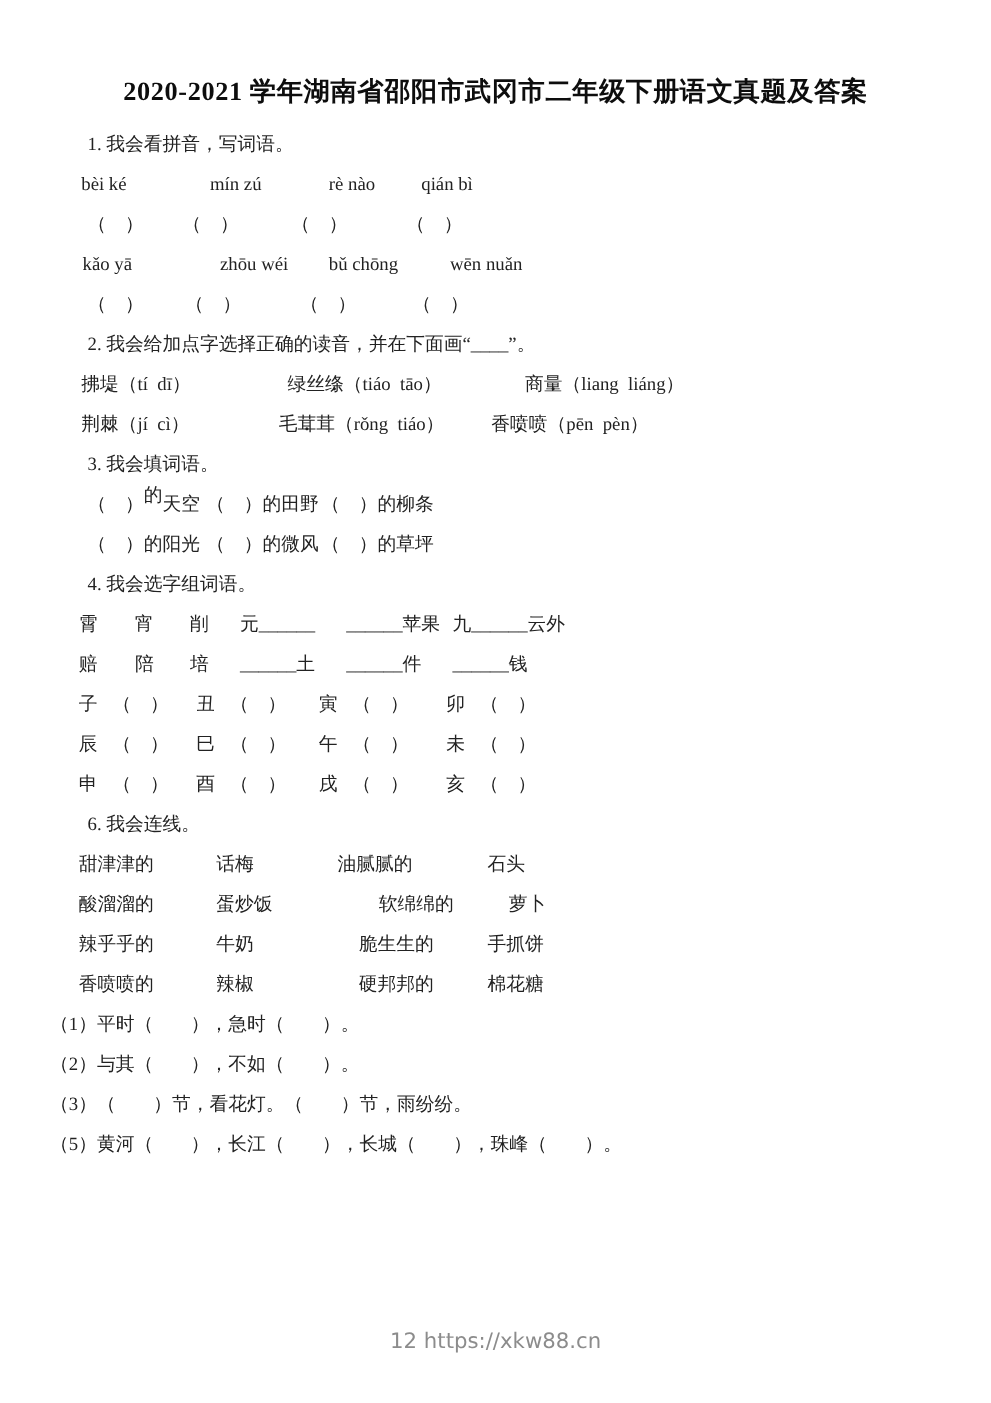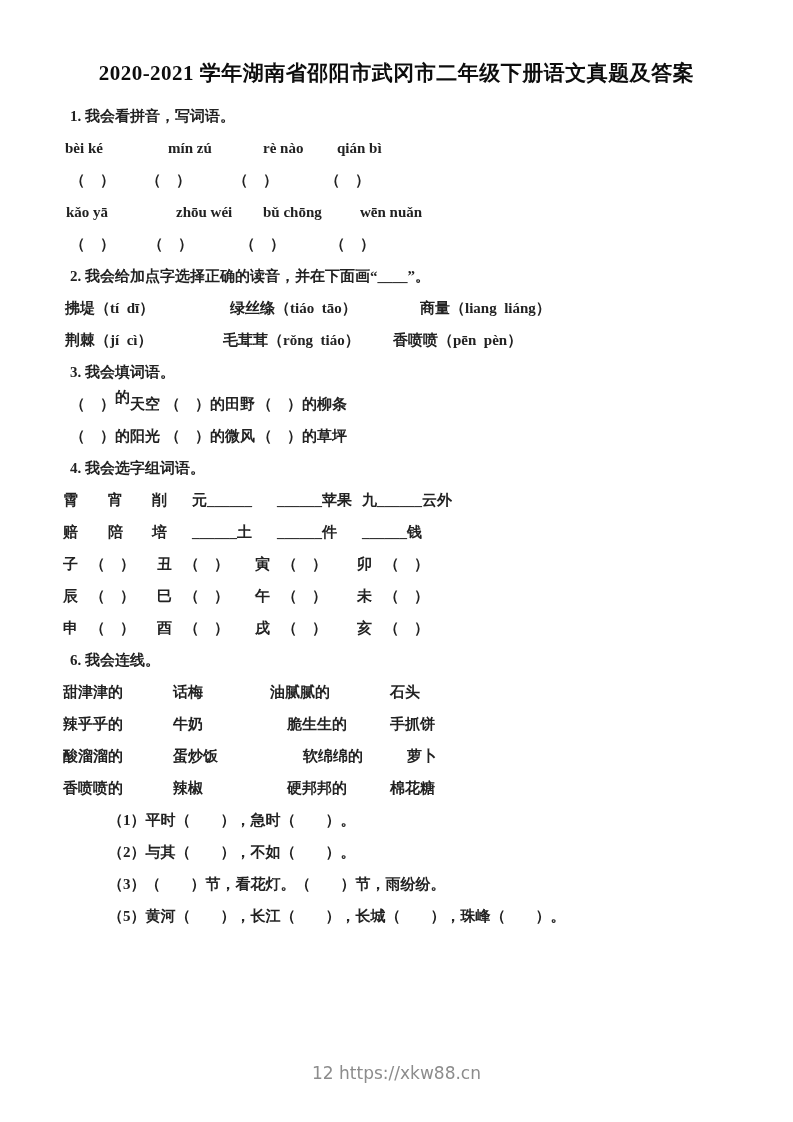"1. 我会看拼音，写词语。" .line { font-weight: bold -> none }
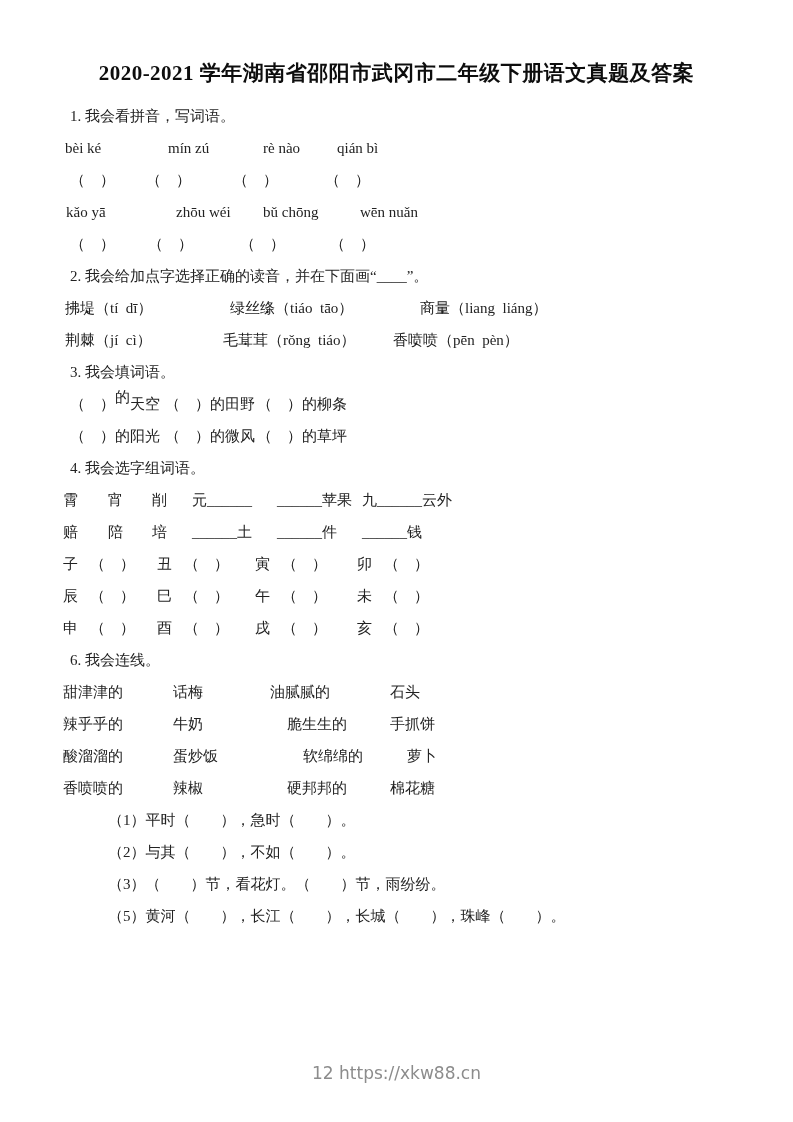"辣乎乎的" div.line { order: before "酸溜溜的" -> after "酸溜溜的" }
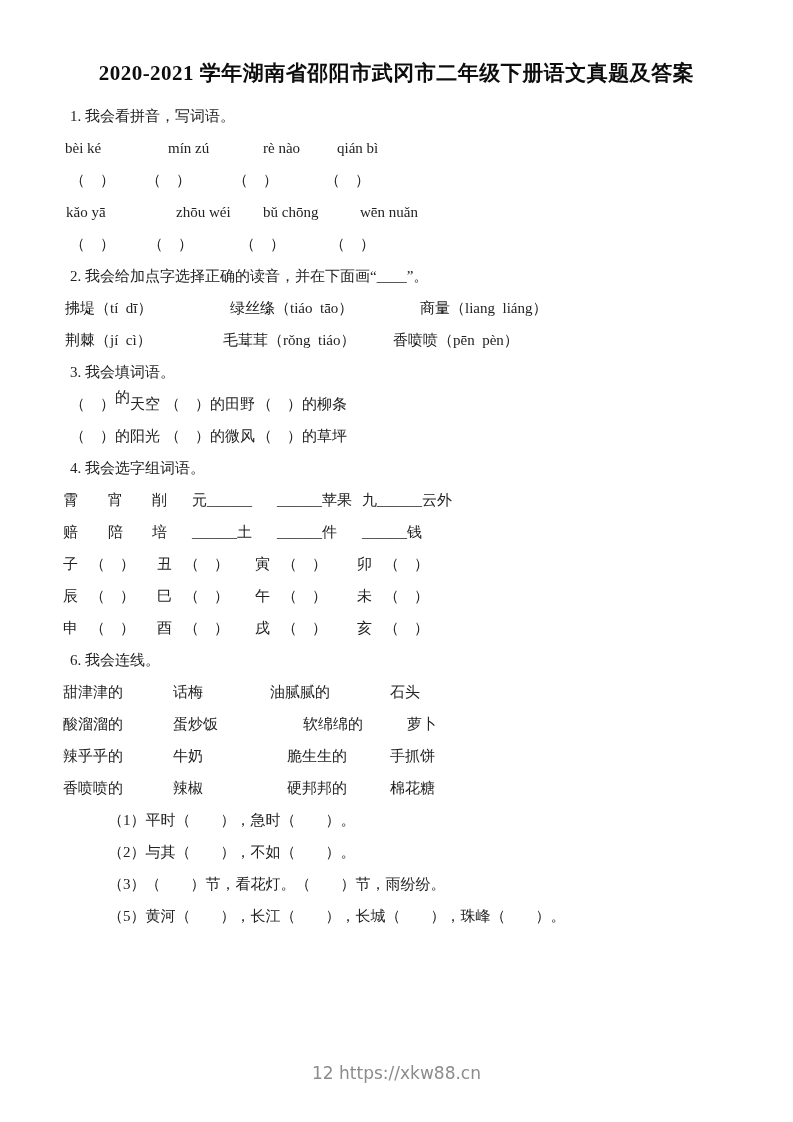"（1）平时（ ），急时（ ）。" .q7-item { padding-left: 108px -> 40px }
